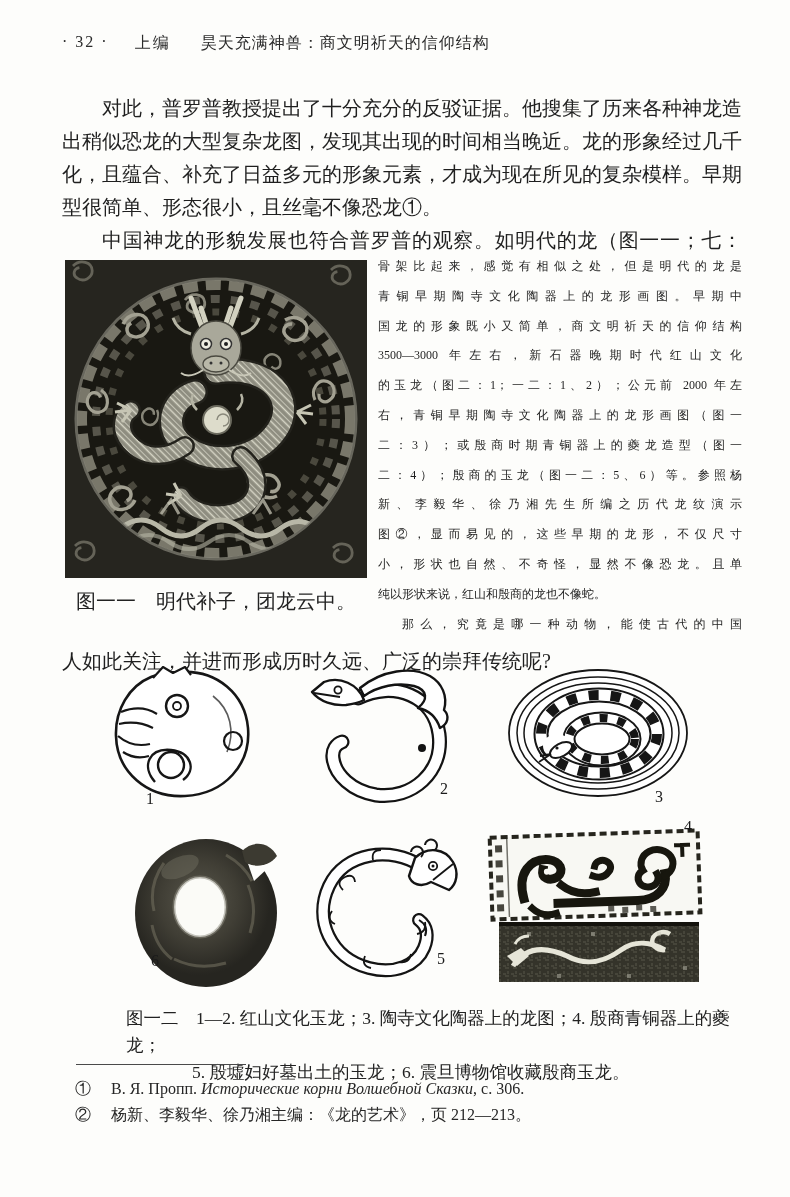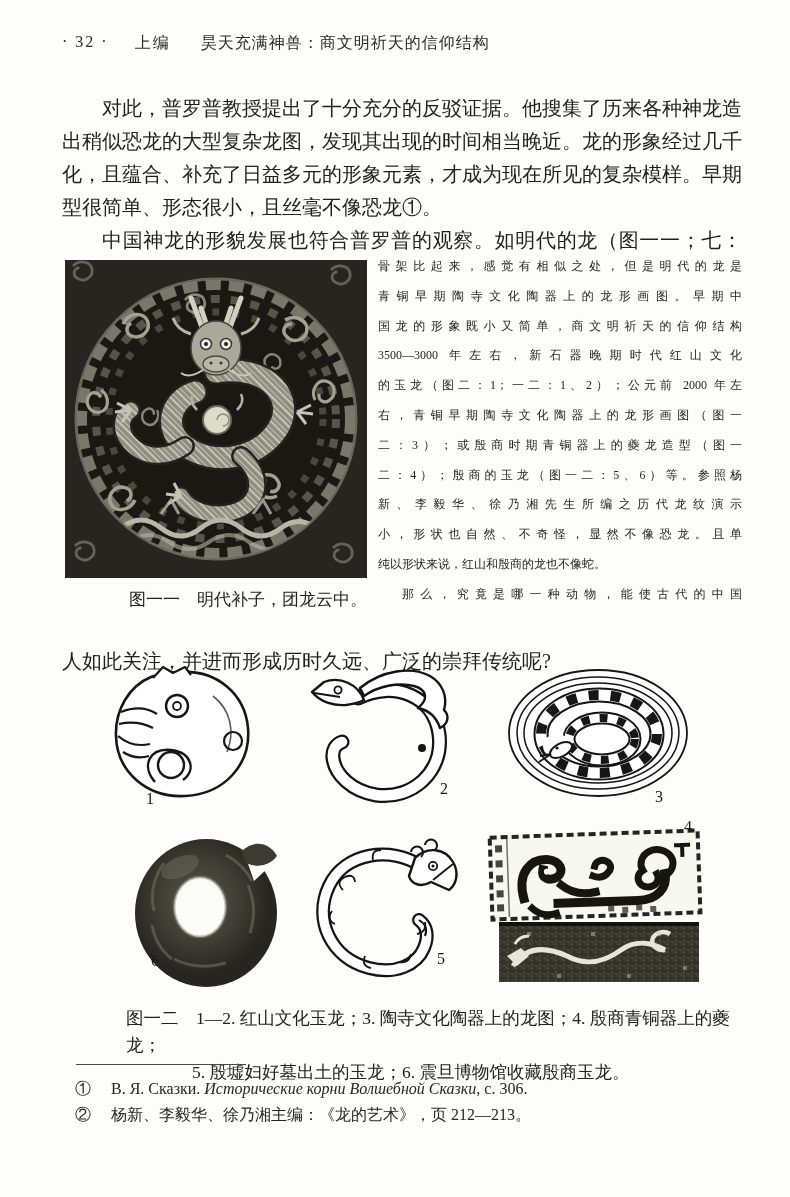"图②，显而易见的，这些早期的龙形，不仅尺寸" div.rl { html: none -> <div>图②，显而易见的，这些早期的龙形，不仅尺寸</div> }
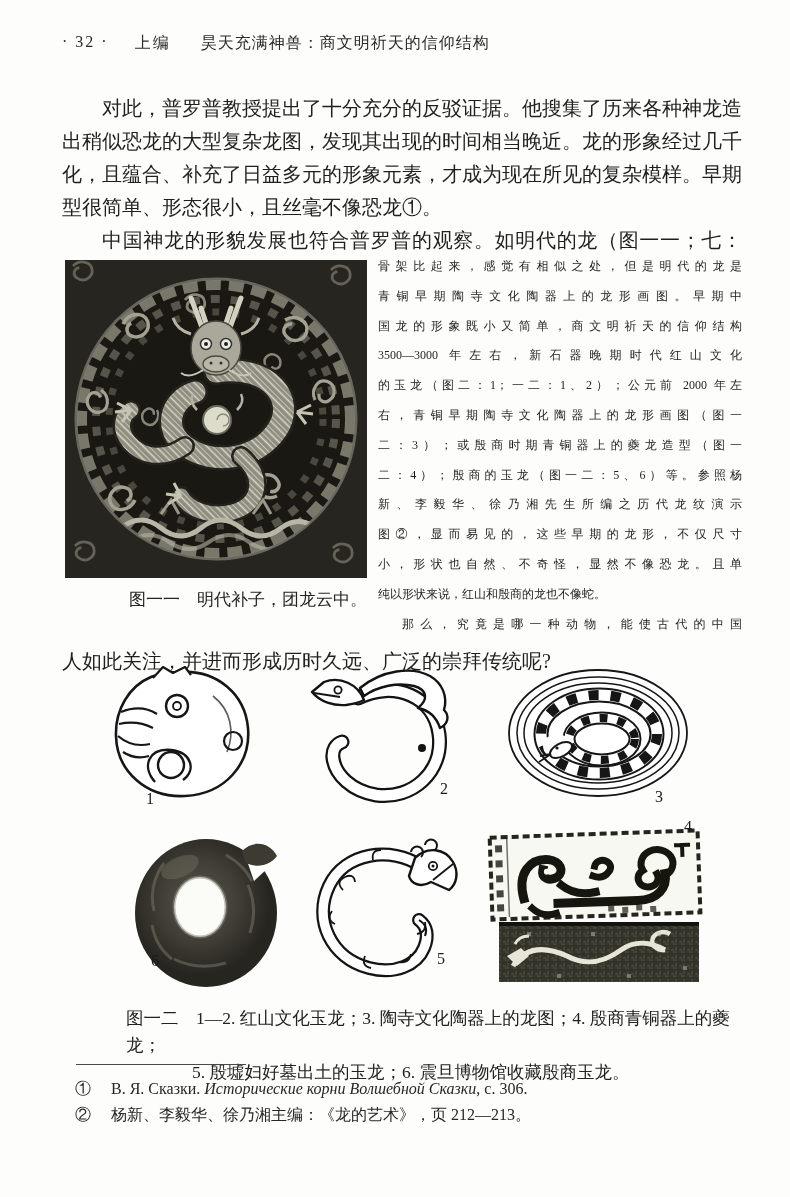"图一一 明代补子，团龙云中。" .fig1cap { font-size: 17px -> 20px; text-align: right -> center }
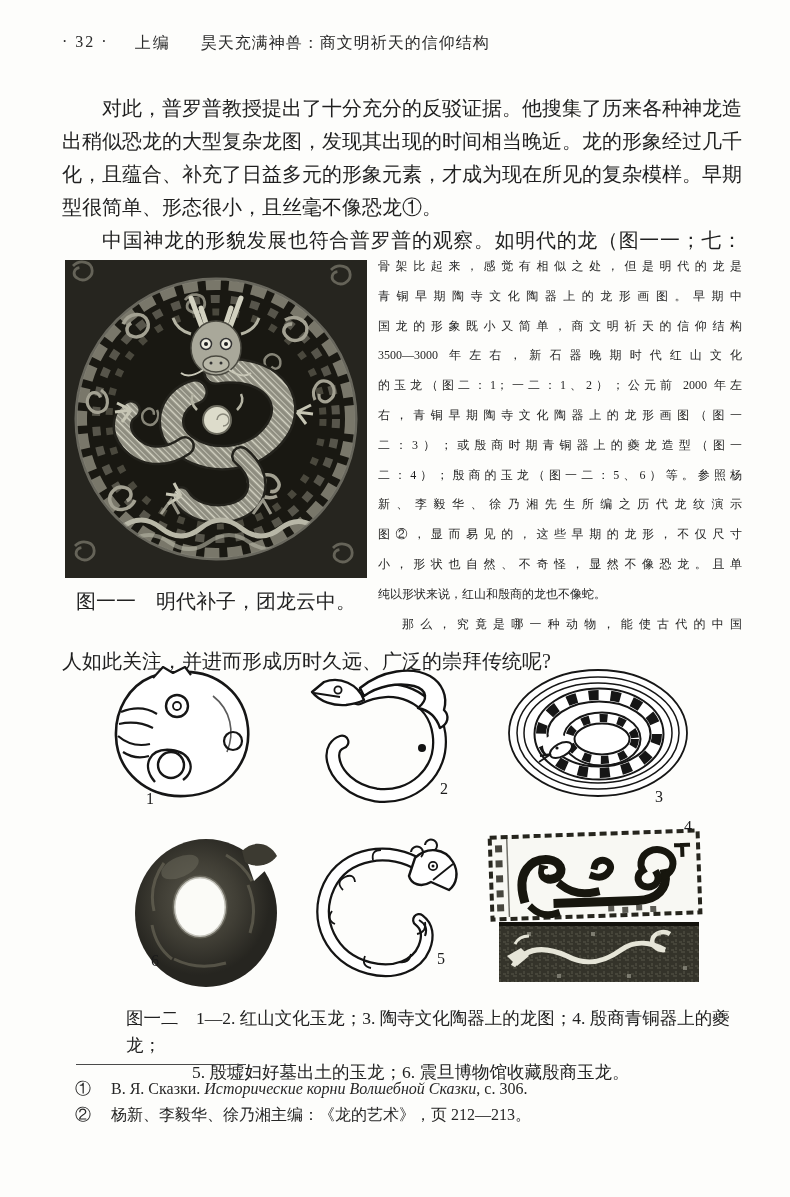"В. Я. Сказки." span { text: Сказки -> Пропп }
